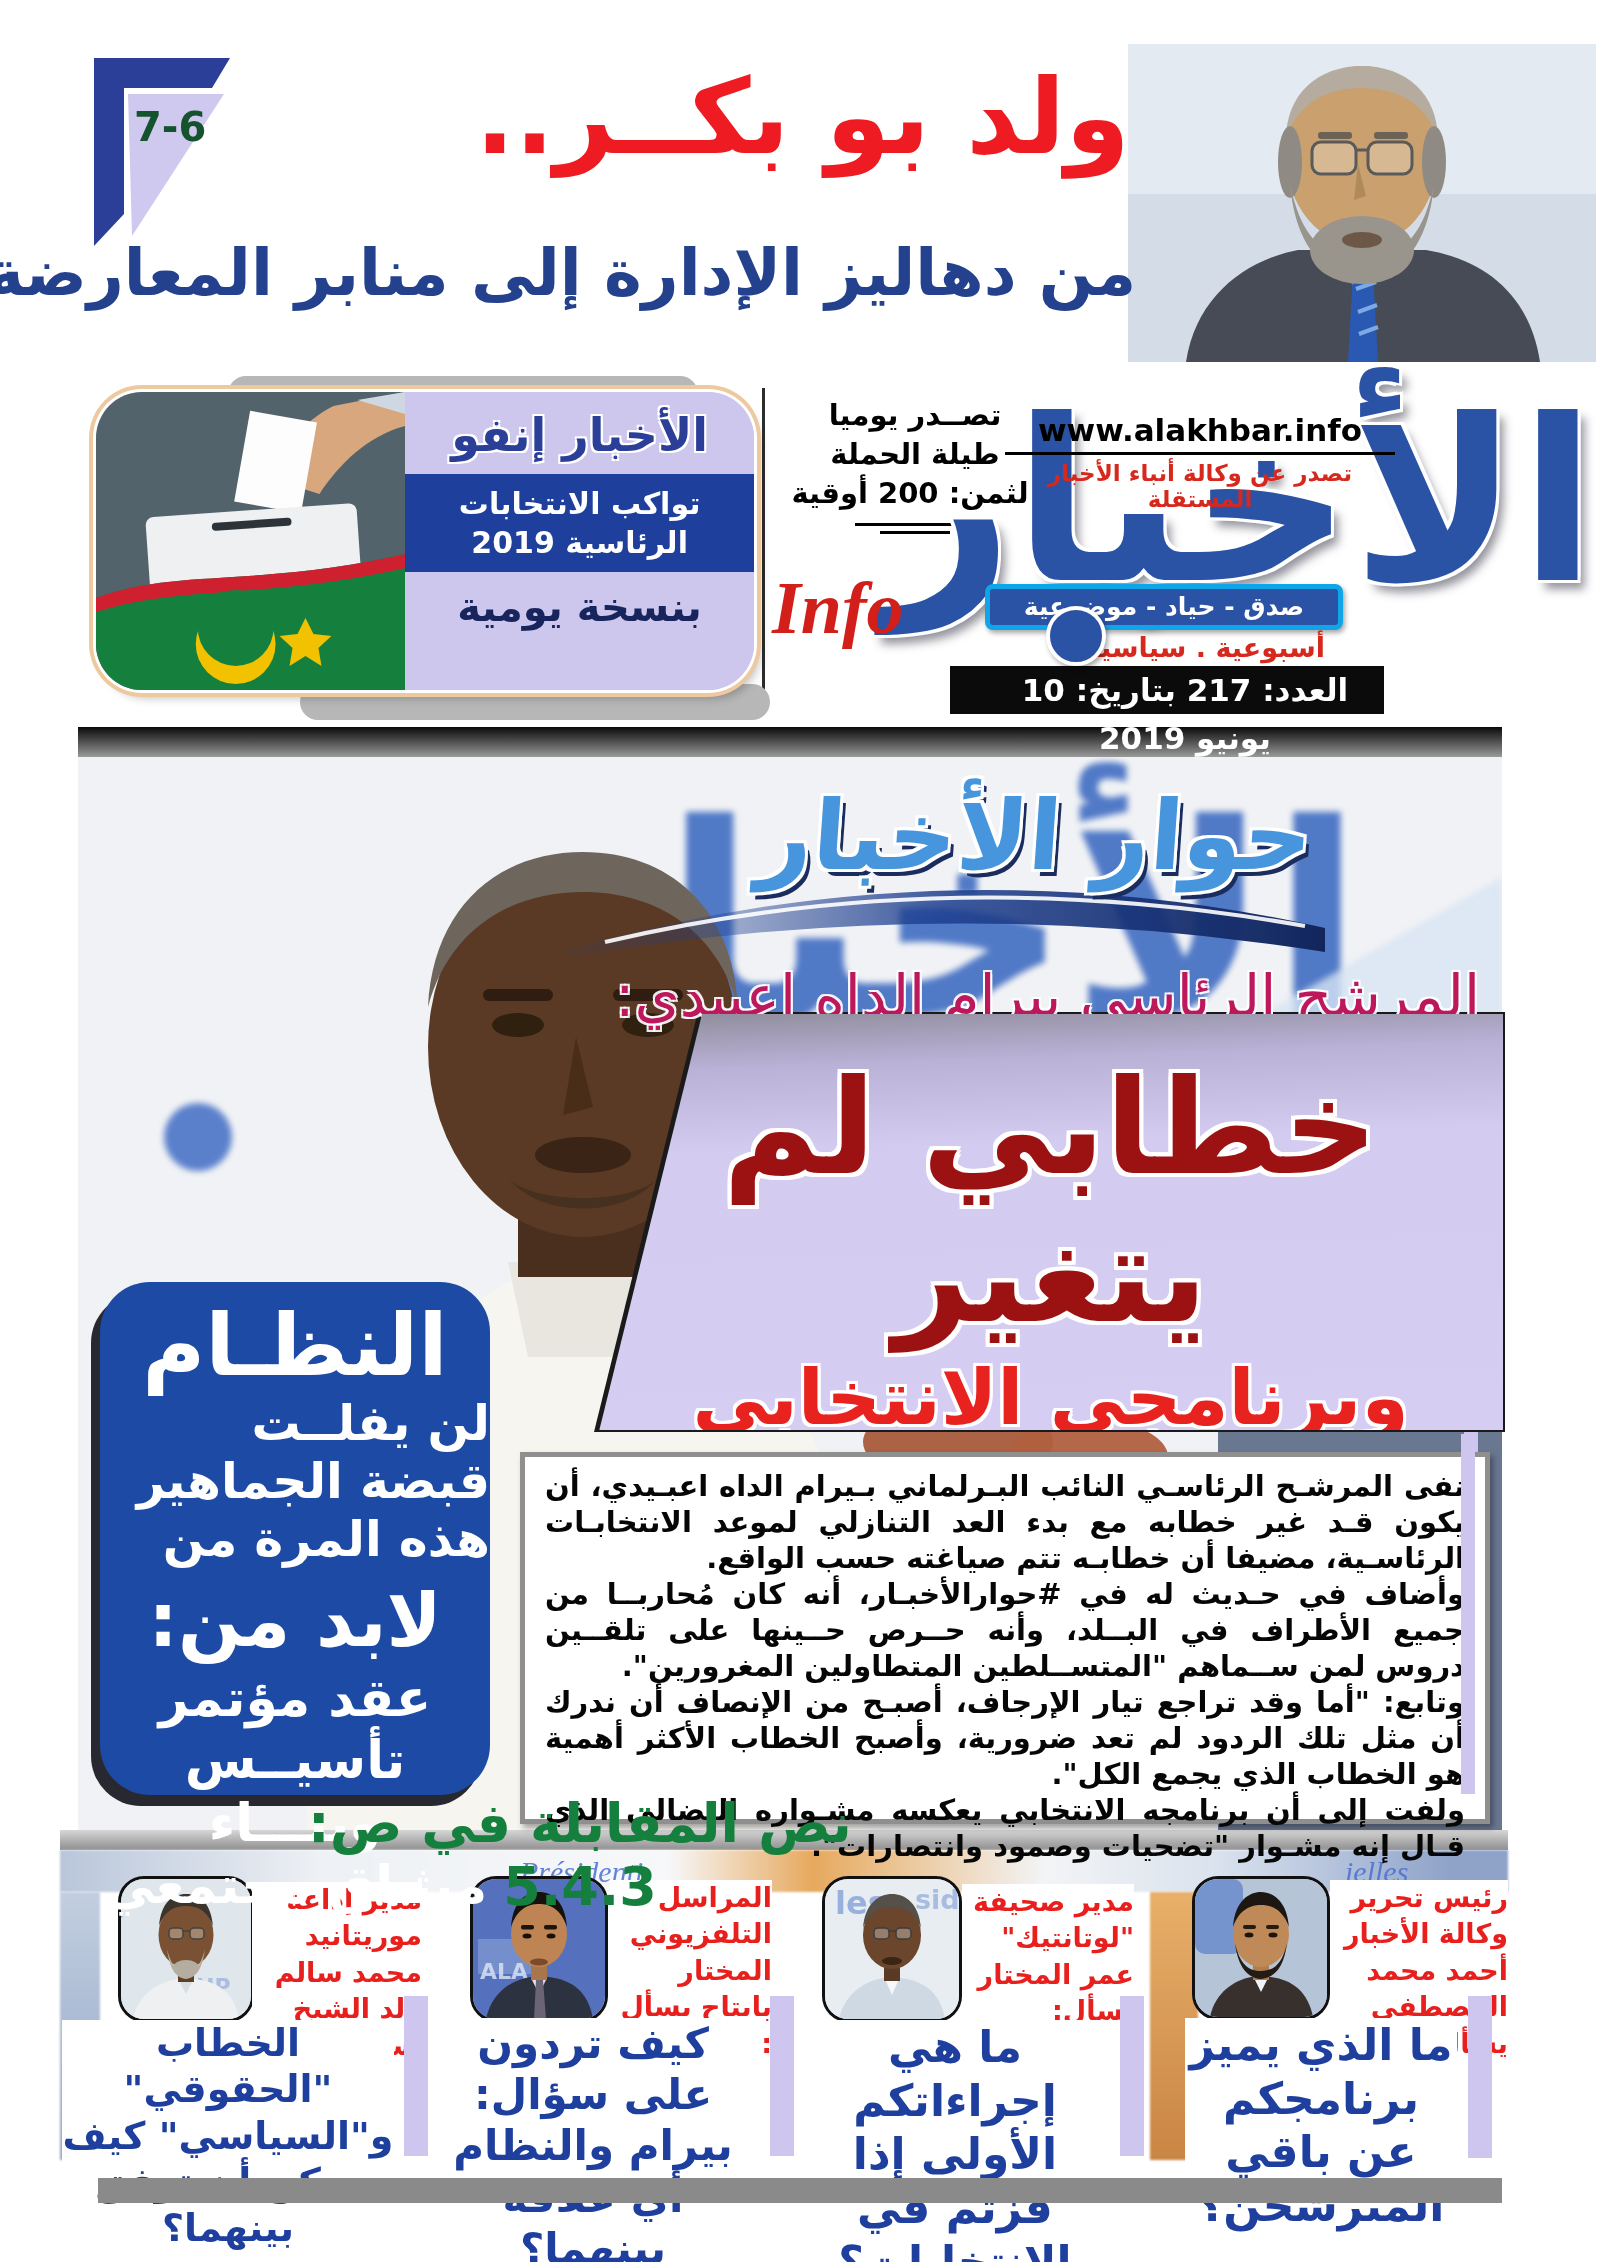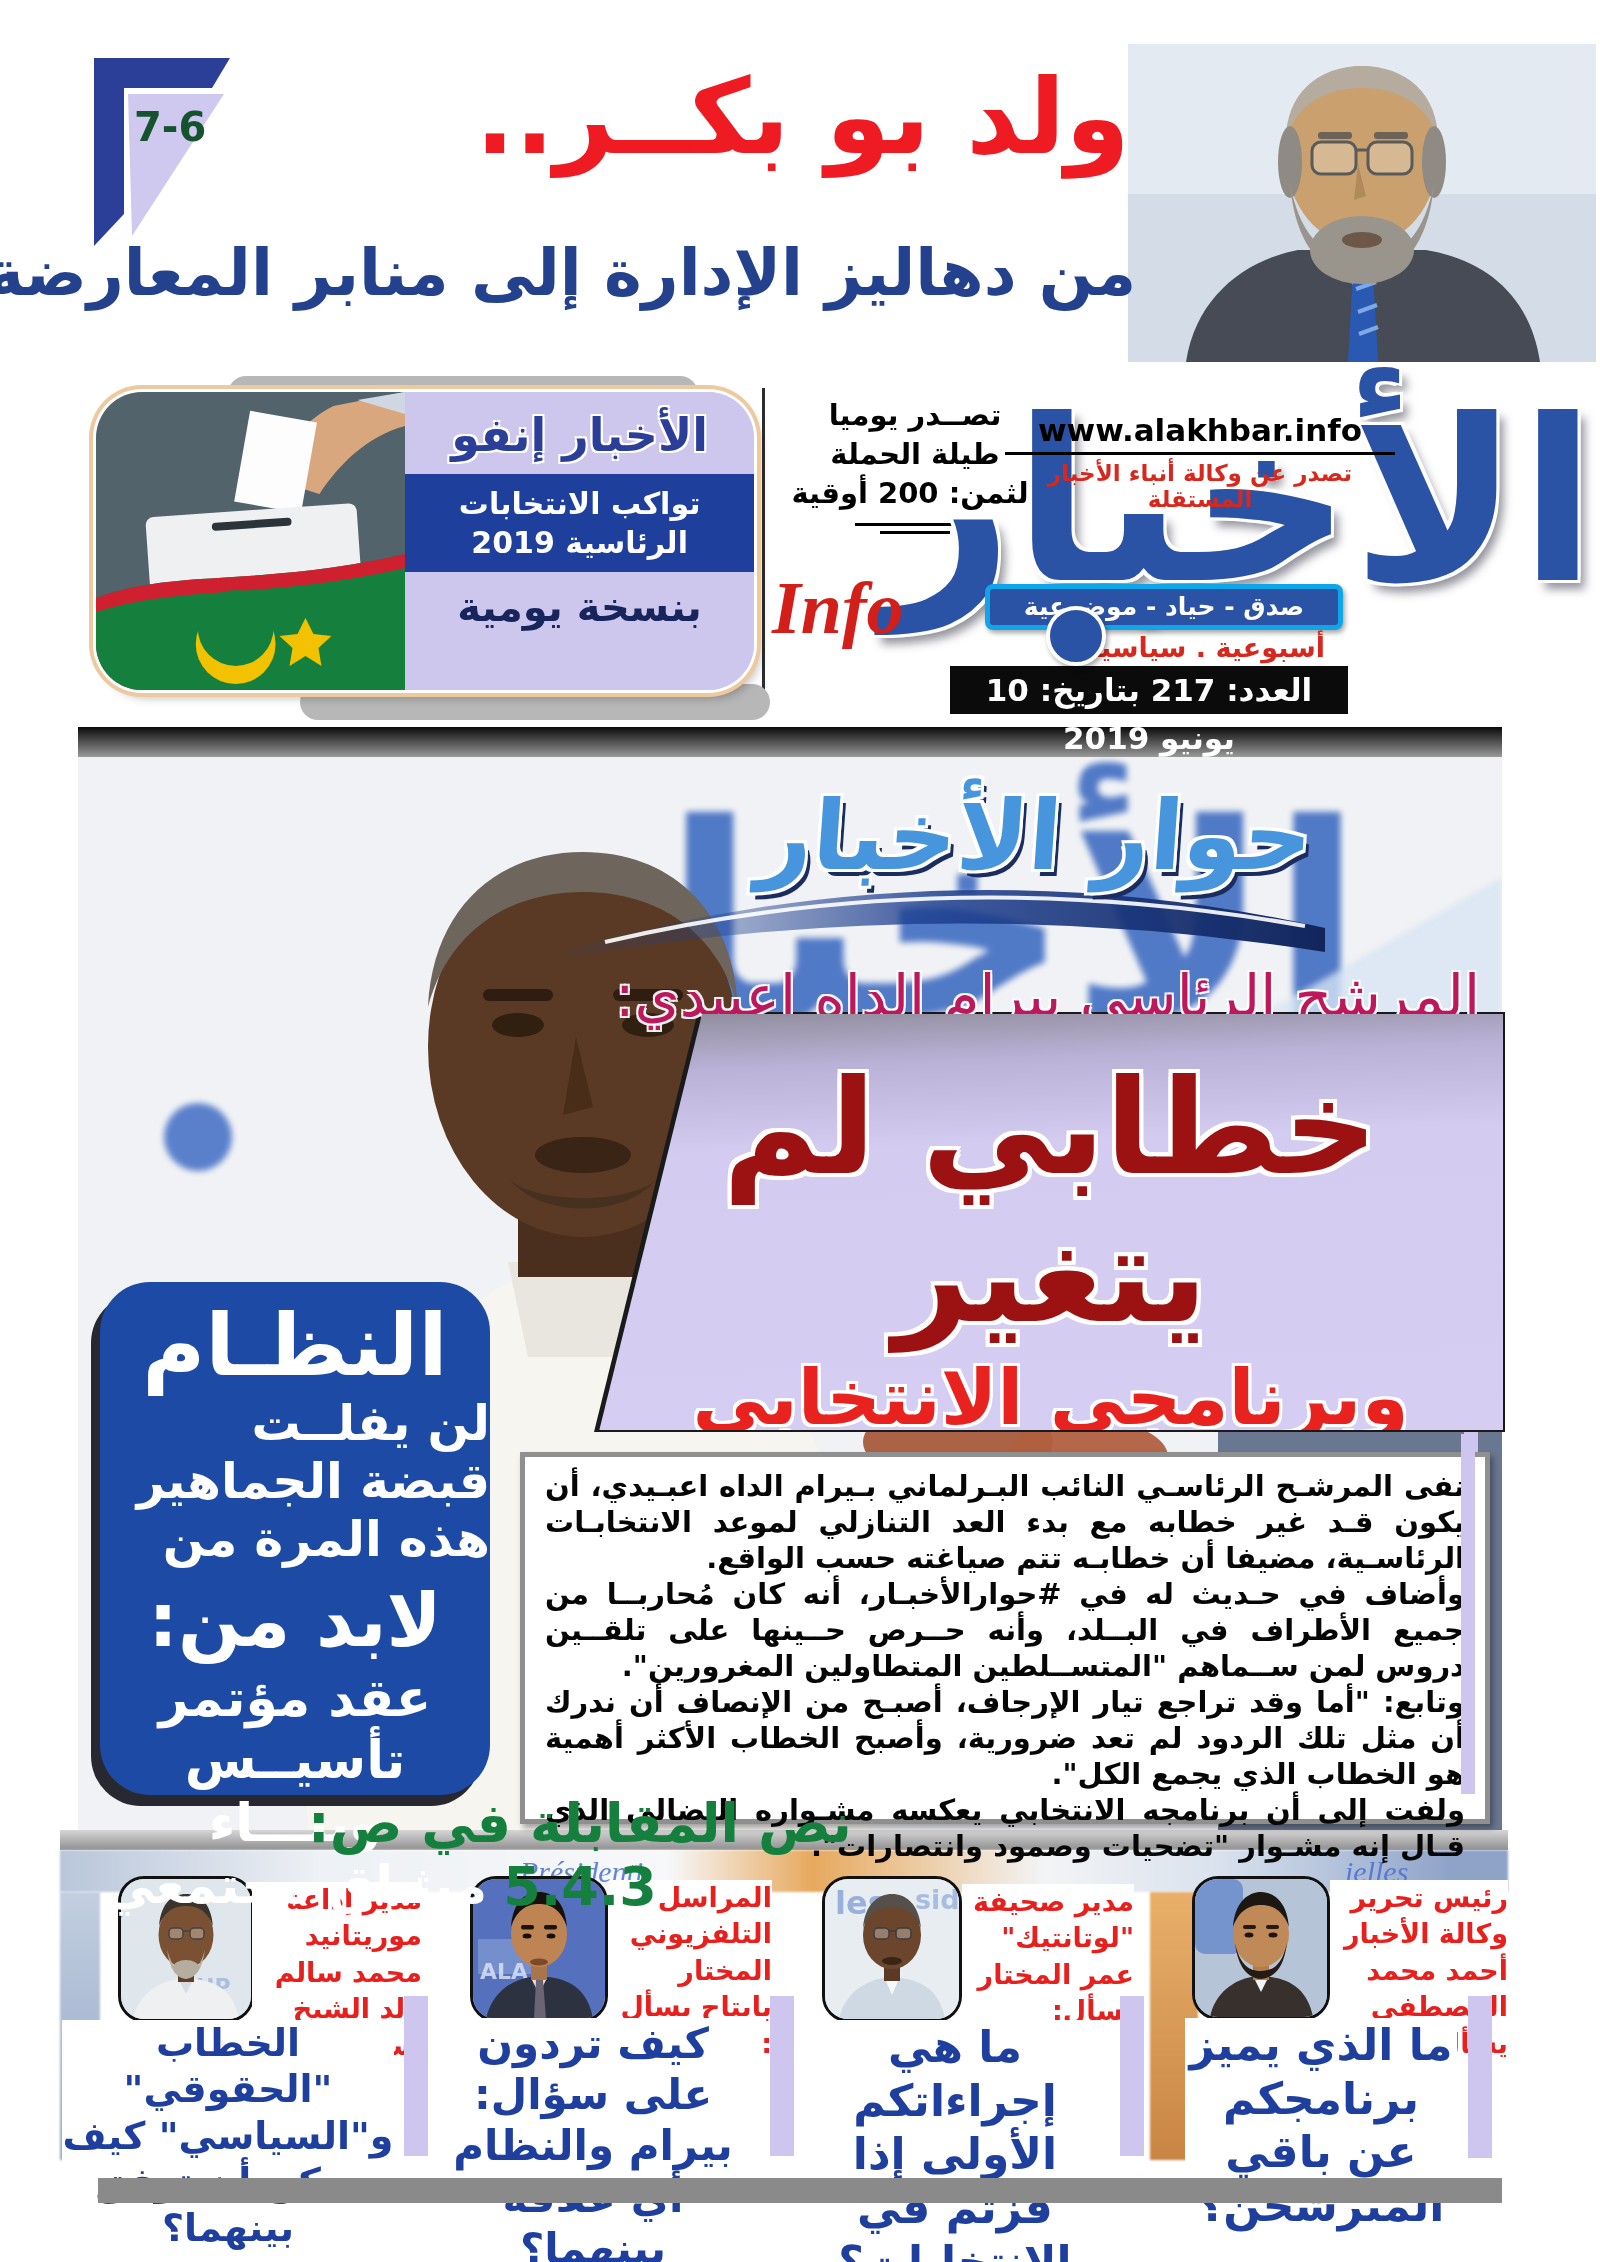"العدد: 217 بتاريخ: 10 يونيو" div.abs { padding-left: none -> 36px }
